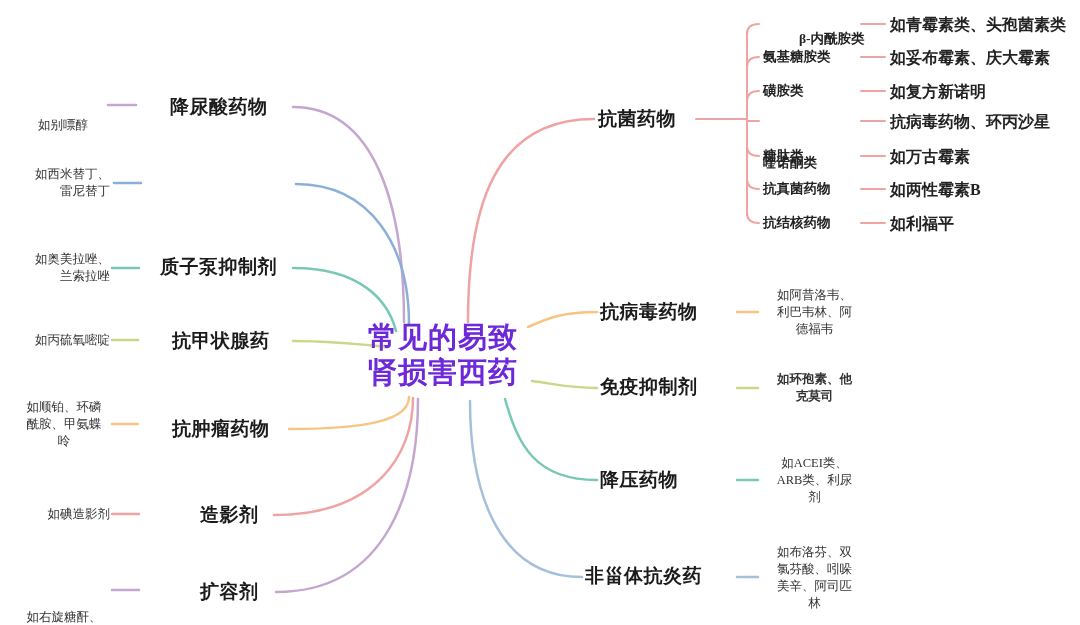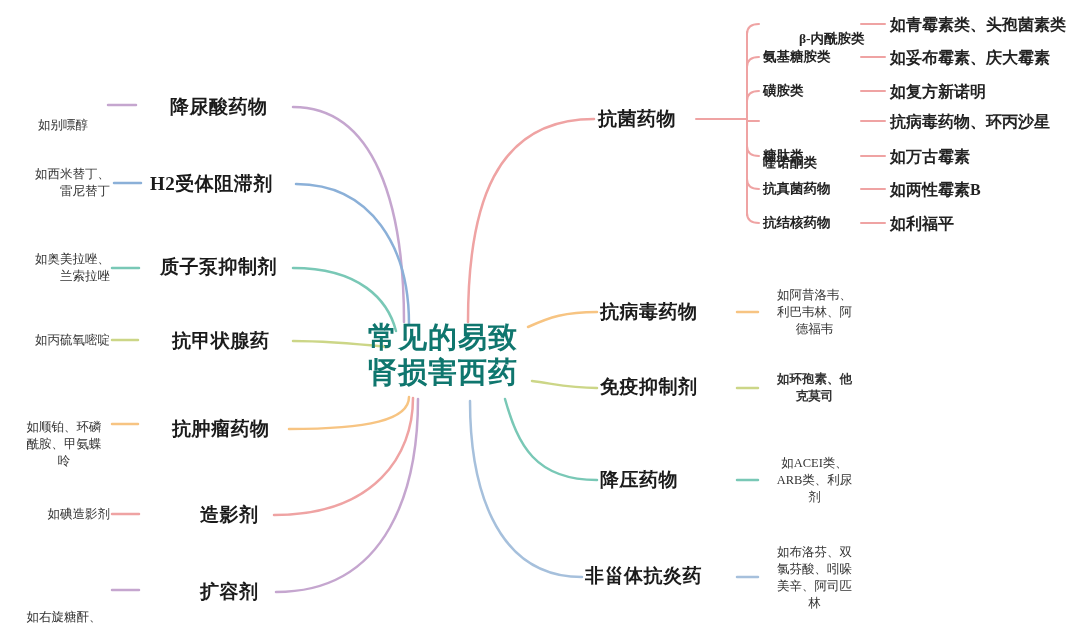"H2受体阻滞剂" div.node { html: <div>H2受体阻滞剂</div> -> none }
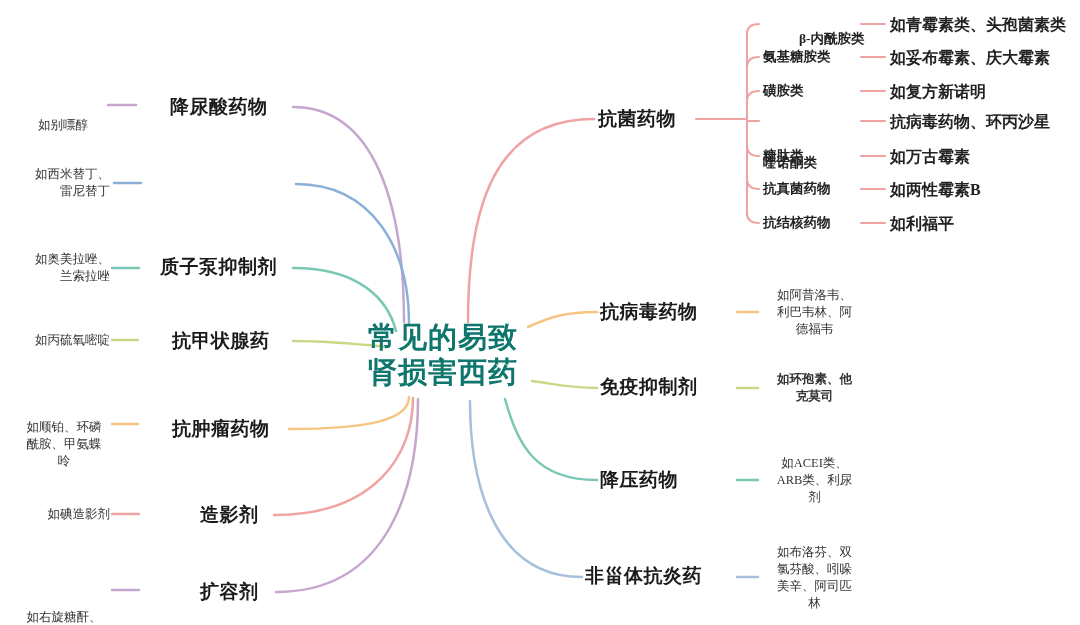"常见的易致" .title { color: #0f766e -> #6d28d9 }
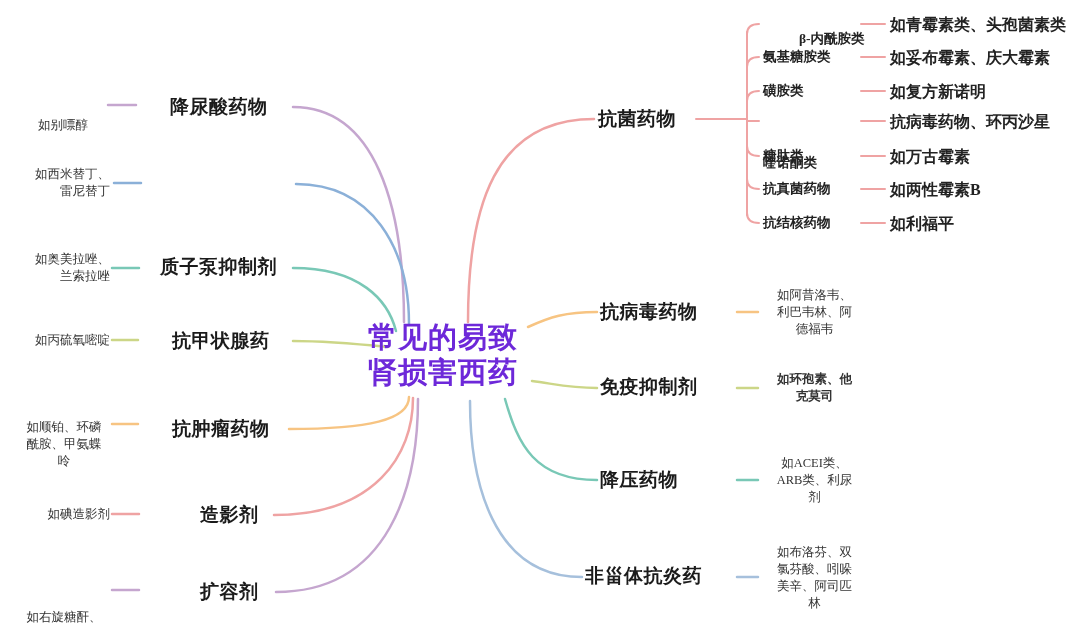"如顺铂、环磷" div.node { top: 419px -> 399px }
